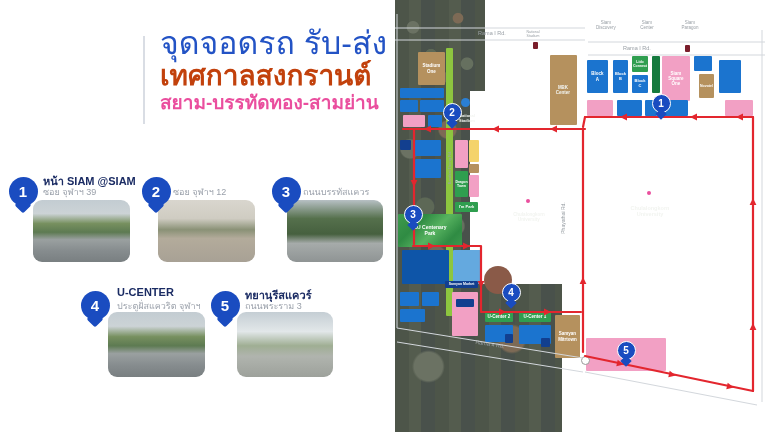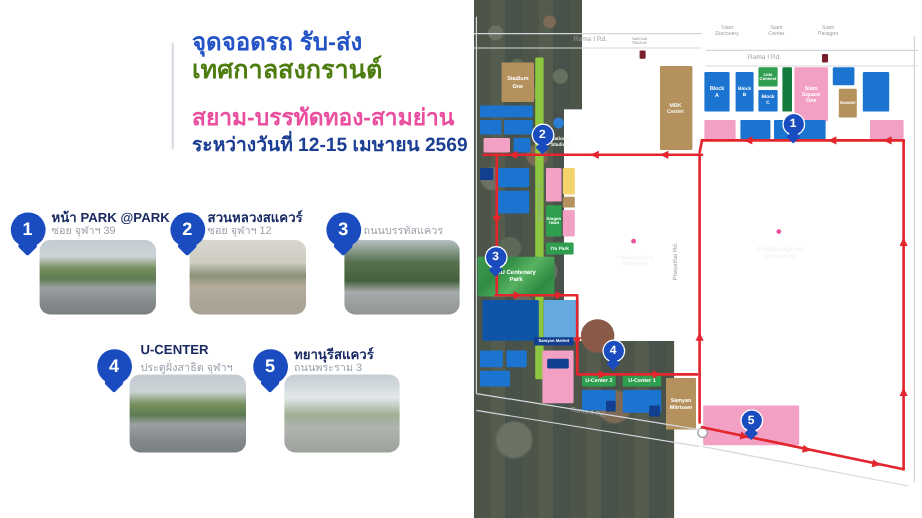"จุดจอดรถ รับ-ส่ง" .t1 { font-size: 20px -> 32px; font-weight: bold -> normal }
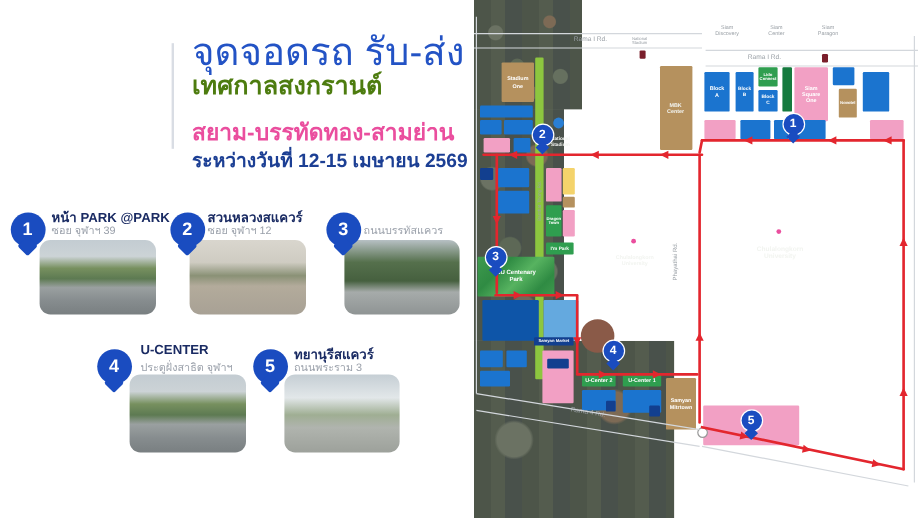"เทศกาลสงกรานต์" .t2 { color: #4d7c0f -> #c2410c; font-size: 21px -> 28px }
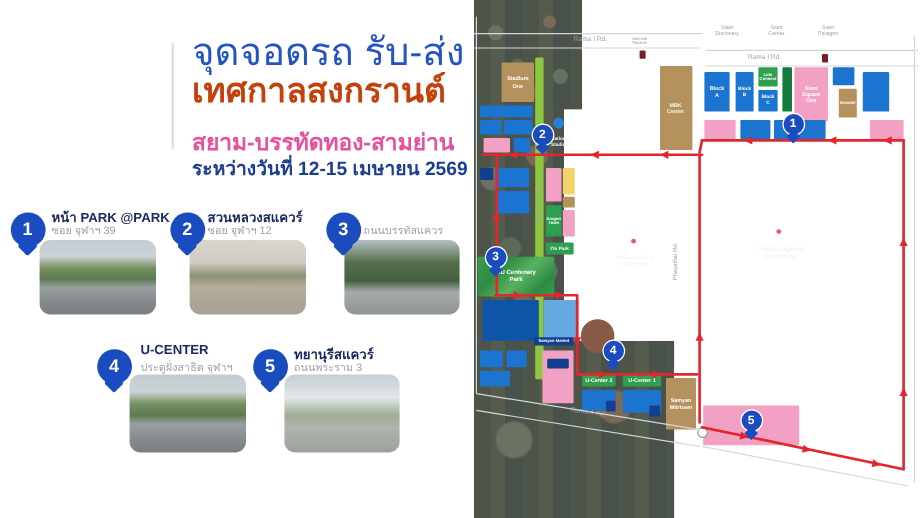"สยาม-บรรทัดทอง-สามย่าน" .t3 { margin-top: 19px -> 2px }
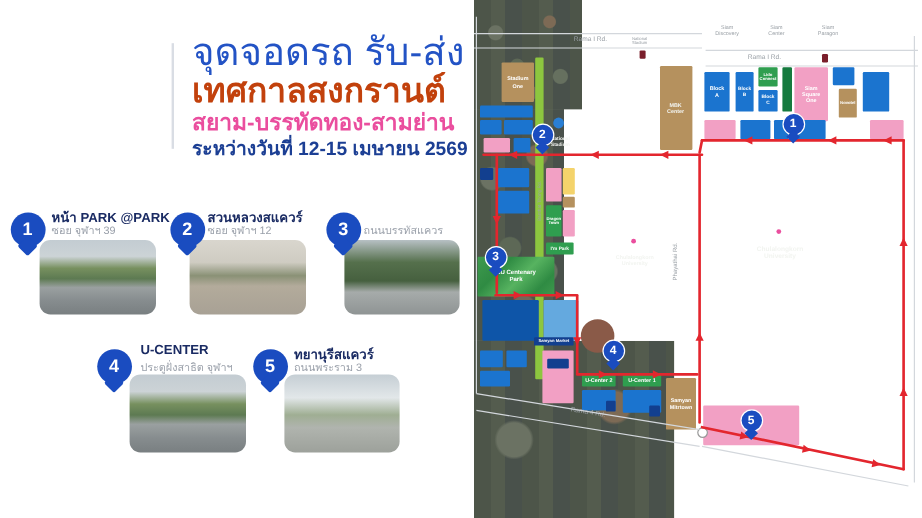"ระหว่างวันที่ 12-15 เมษายน 2569" div.t4 { html: <div>ระหว่างวันที่ 12-15 เมษายน 2569</div> -> none }
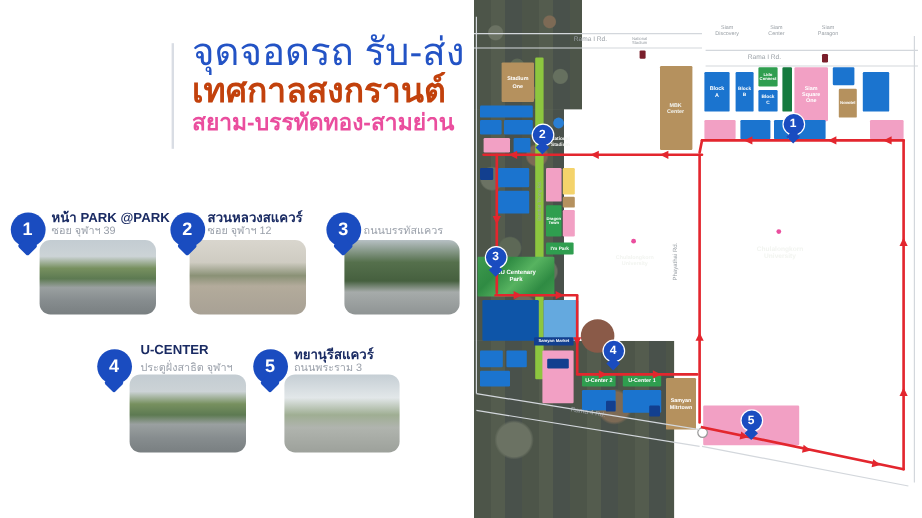"หน้า PARK @PARK" div.loc-title { text: PARK @PARK -> SIAM @SIAM }
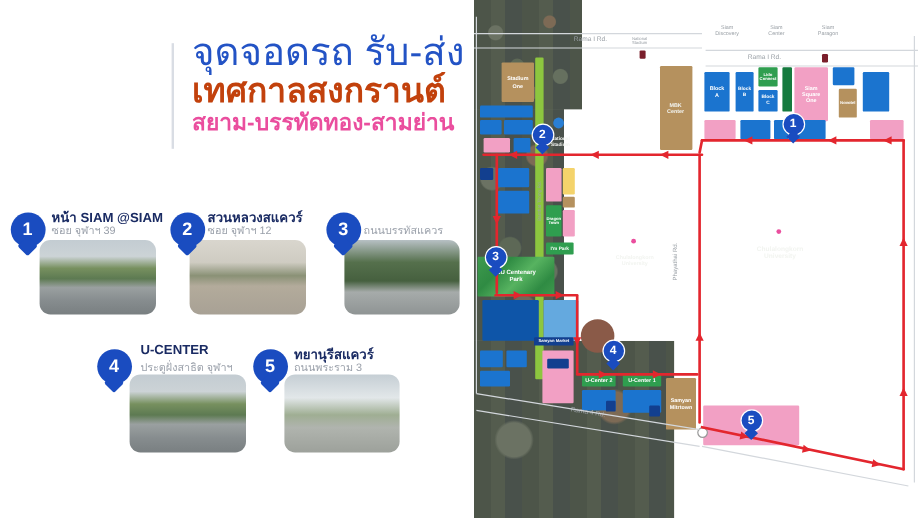"สวนหลวงสแควร์" div.loc-title { html: <div>สวนหลวงสแควร์</div> -> none }
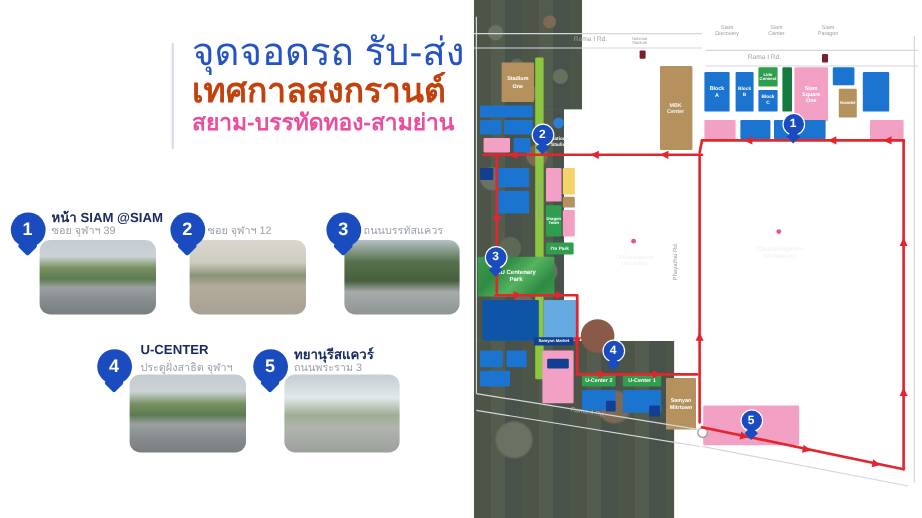"ประตูฝั่งสาธิต จุฬาฯ" div.loc-sub { text: ประตูฝั่งสาธิต -> ประตูฝั่สแควริต }
